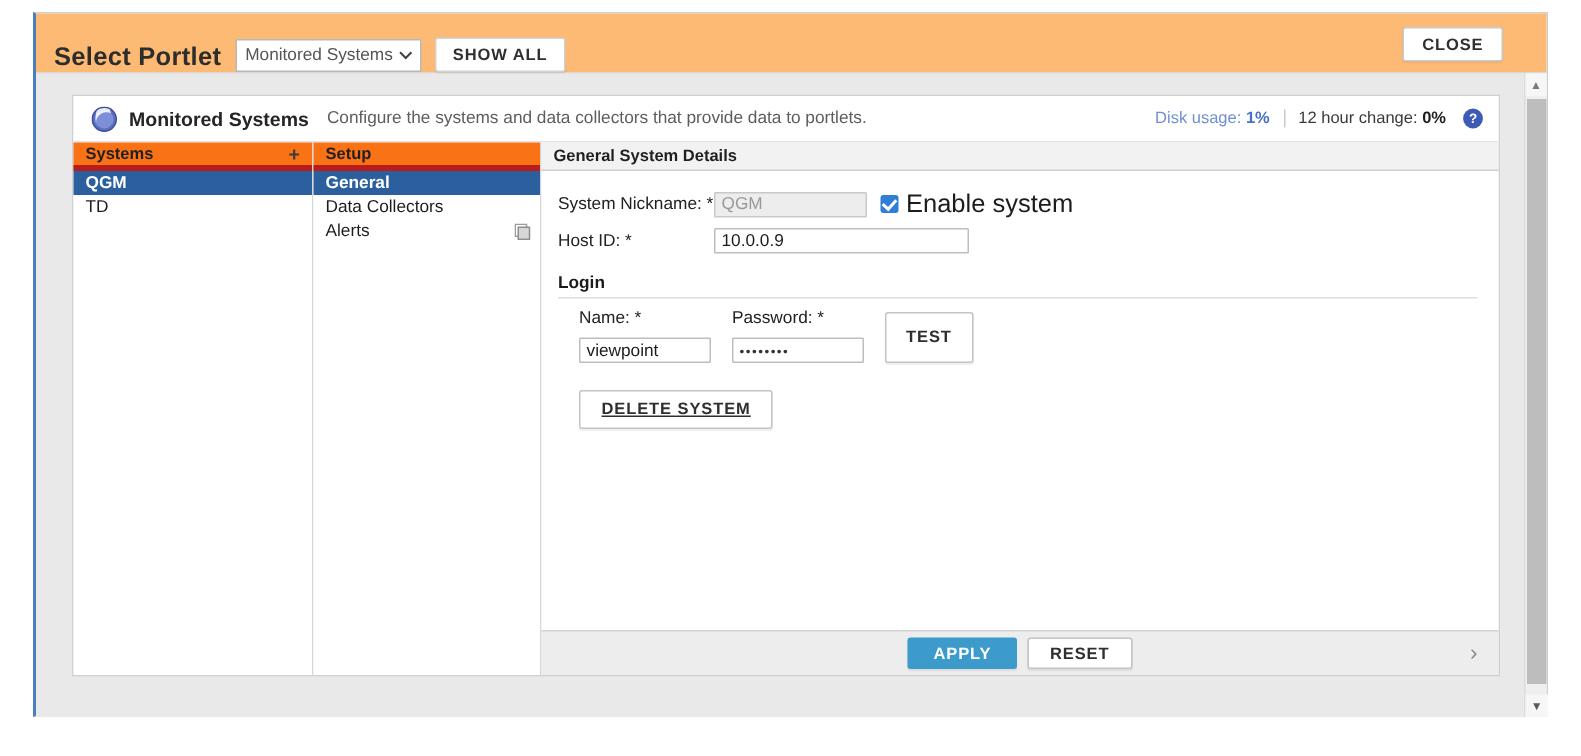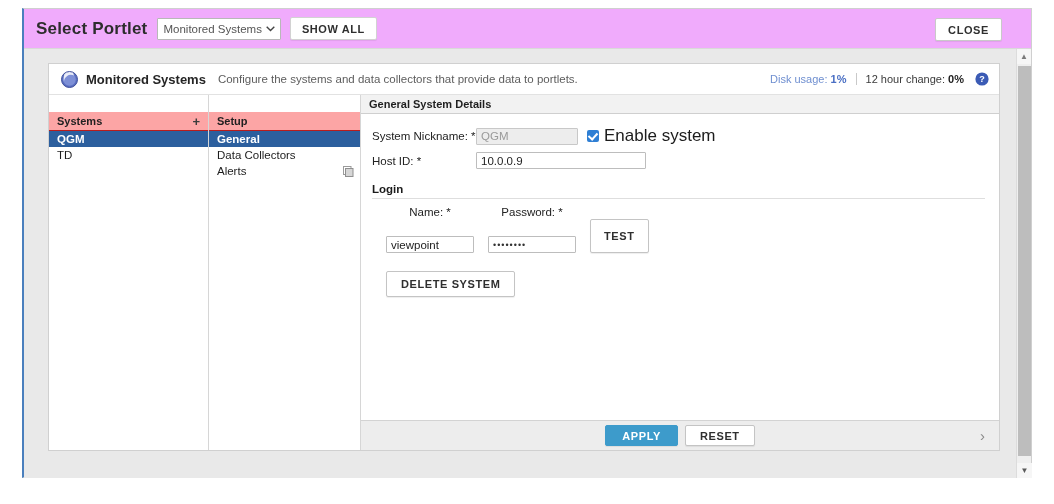"Select Portlet" .topbar { align-items: center -> flex-end; background: #f0abfc -> #fdba74 }
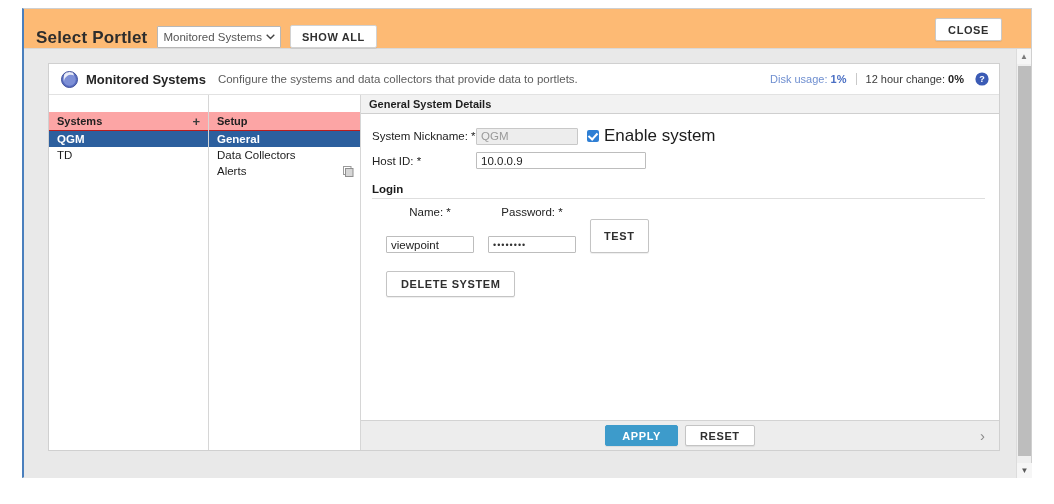"Systems" .col-head { background: #fca5a5 -> #f97316; border-bottom: 1px solid #b91c1c -> 4px solid #b91c1c; margin-top: 17px -> none }
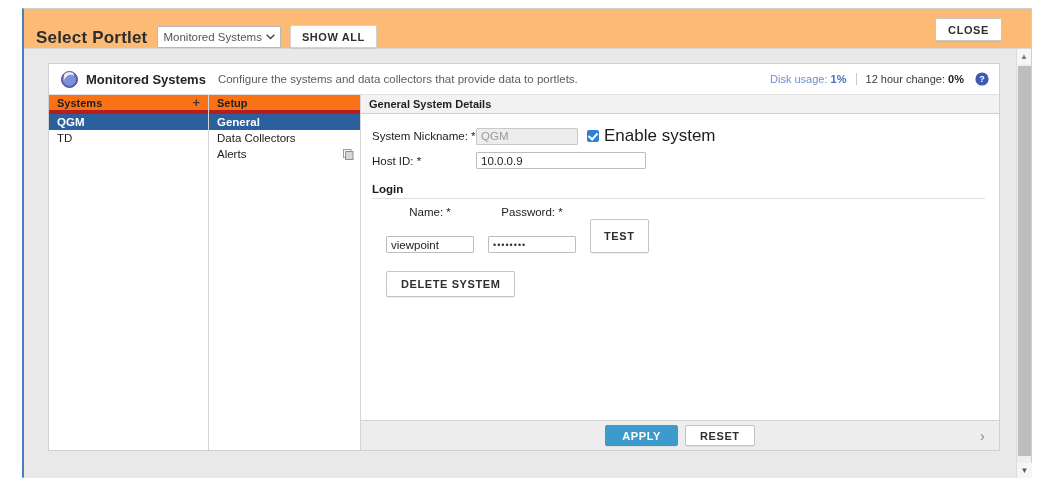"Name: *" .login-field .field-label { margin-bottom: 18px -> 7px; text-align: center -> none }
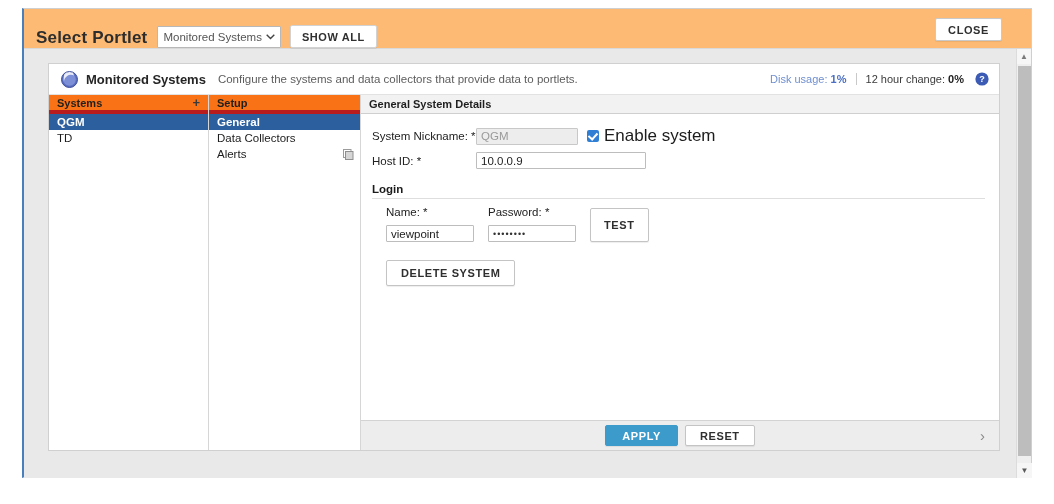"DELETE SYSTEM" .btn-delete { text-decoration: none -> underline }
